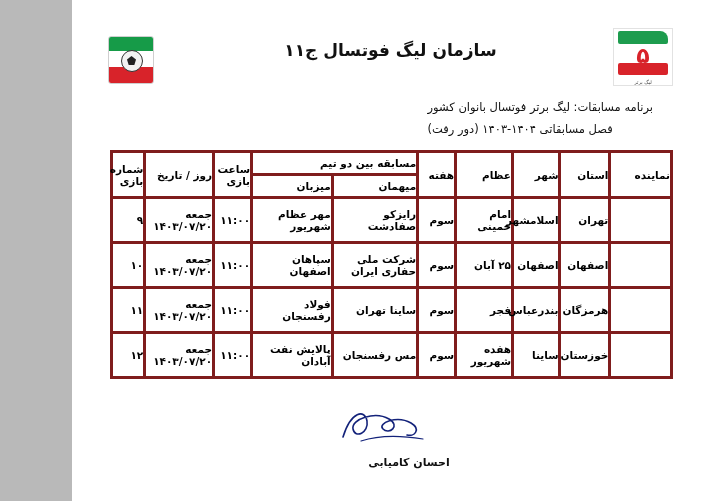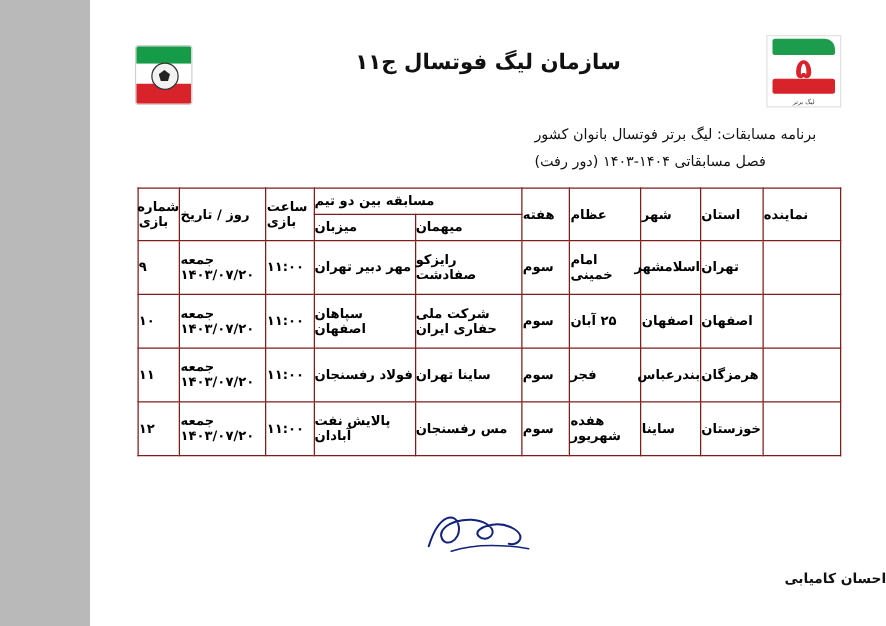"شماره بازی" table.sched th, table.sched td { border: 1px solid #7f1d1d -> 3px solid #7f1d1d; text-align: left -> right }
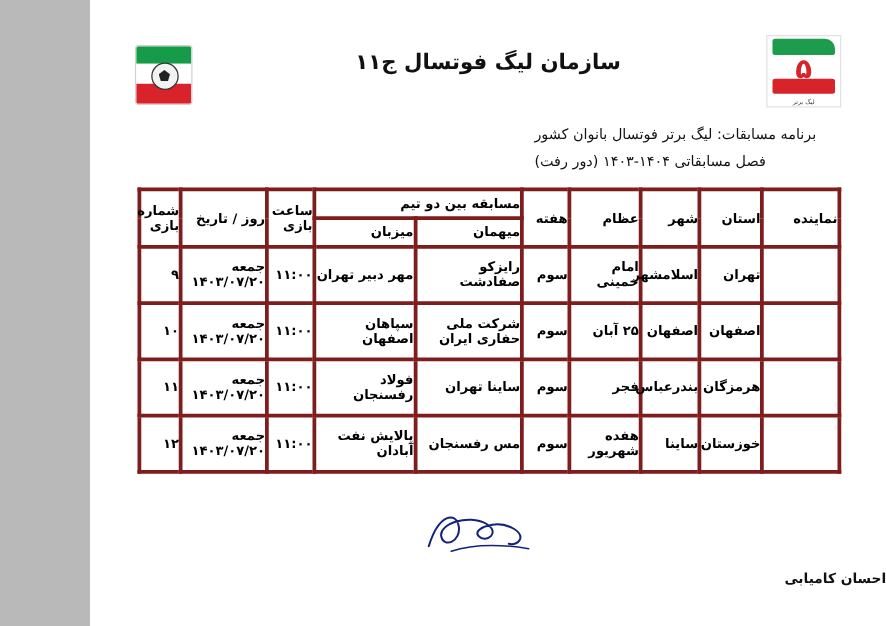"مهر دبیر تهران" td { text: دبیر تهران -> عظام شهریور }
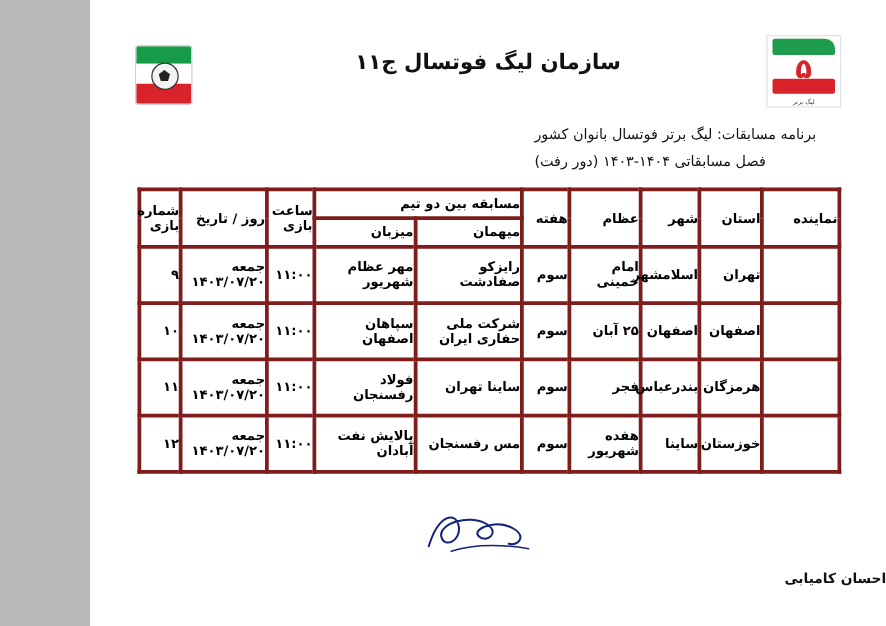"احسان کامیابی" .signature { text-align: none -> center }
